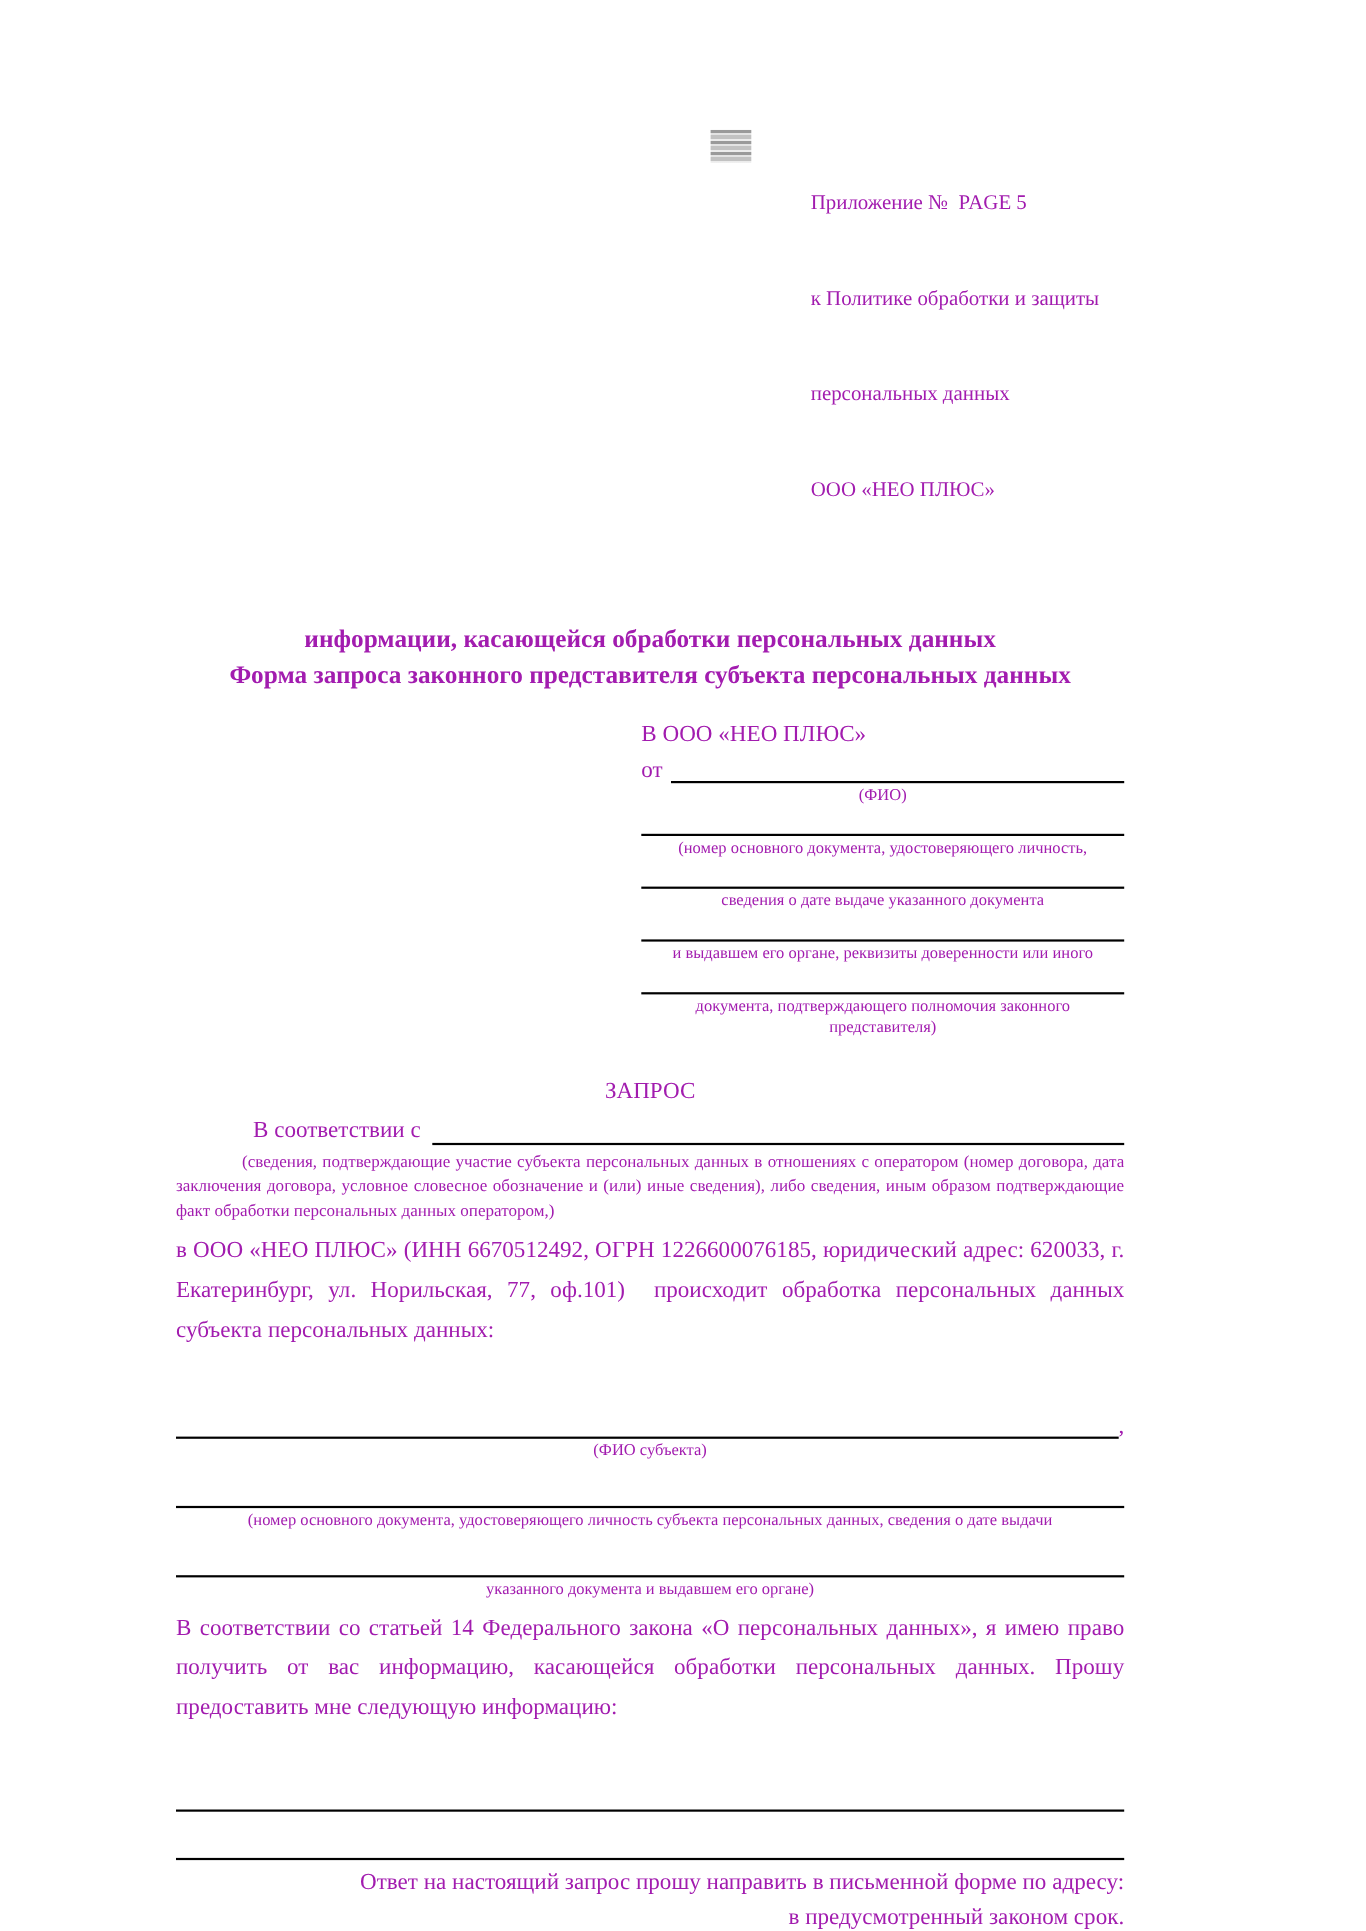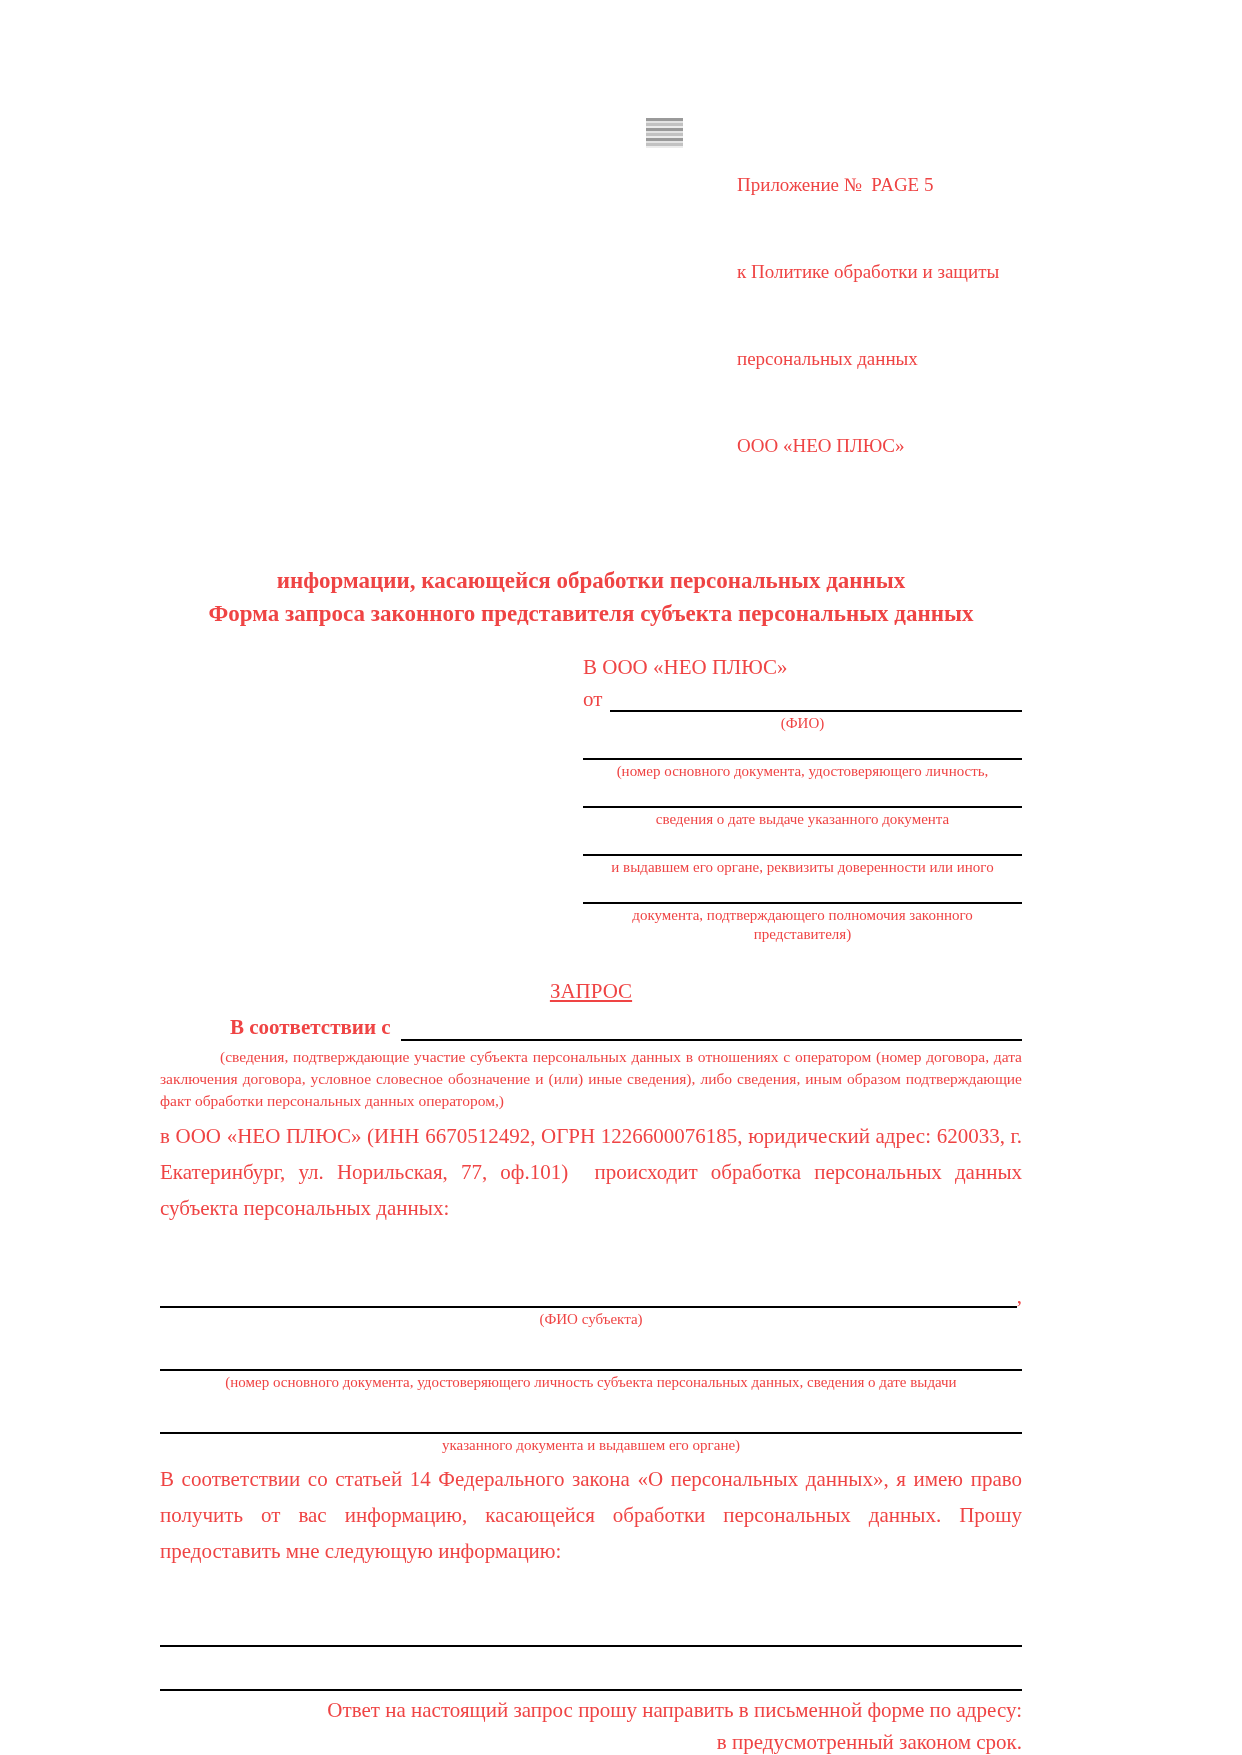"Приложение № PAGE 5" .page { color: #ef4444 -> #a21caf }
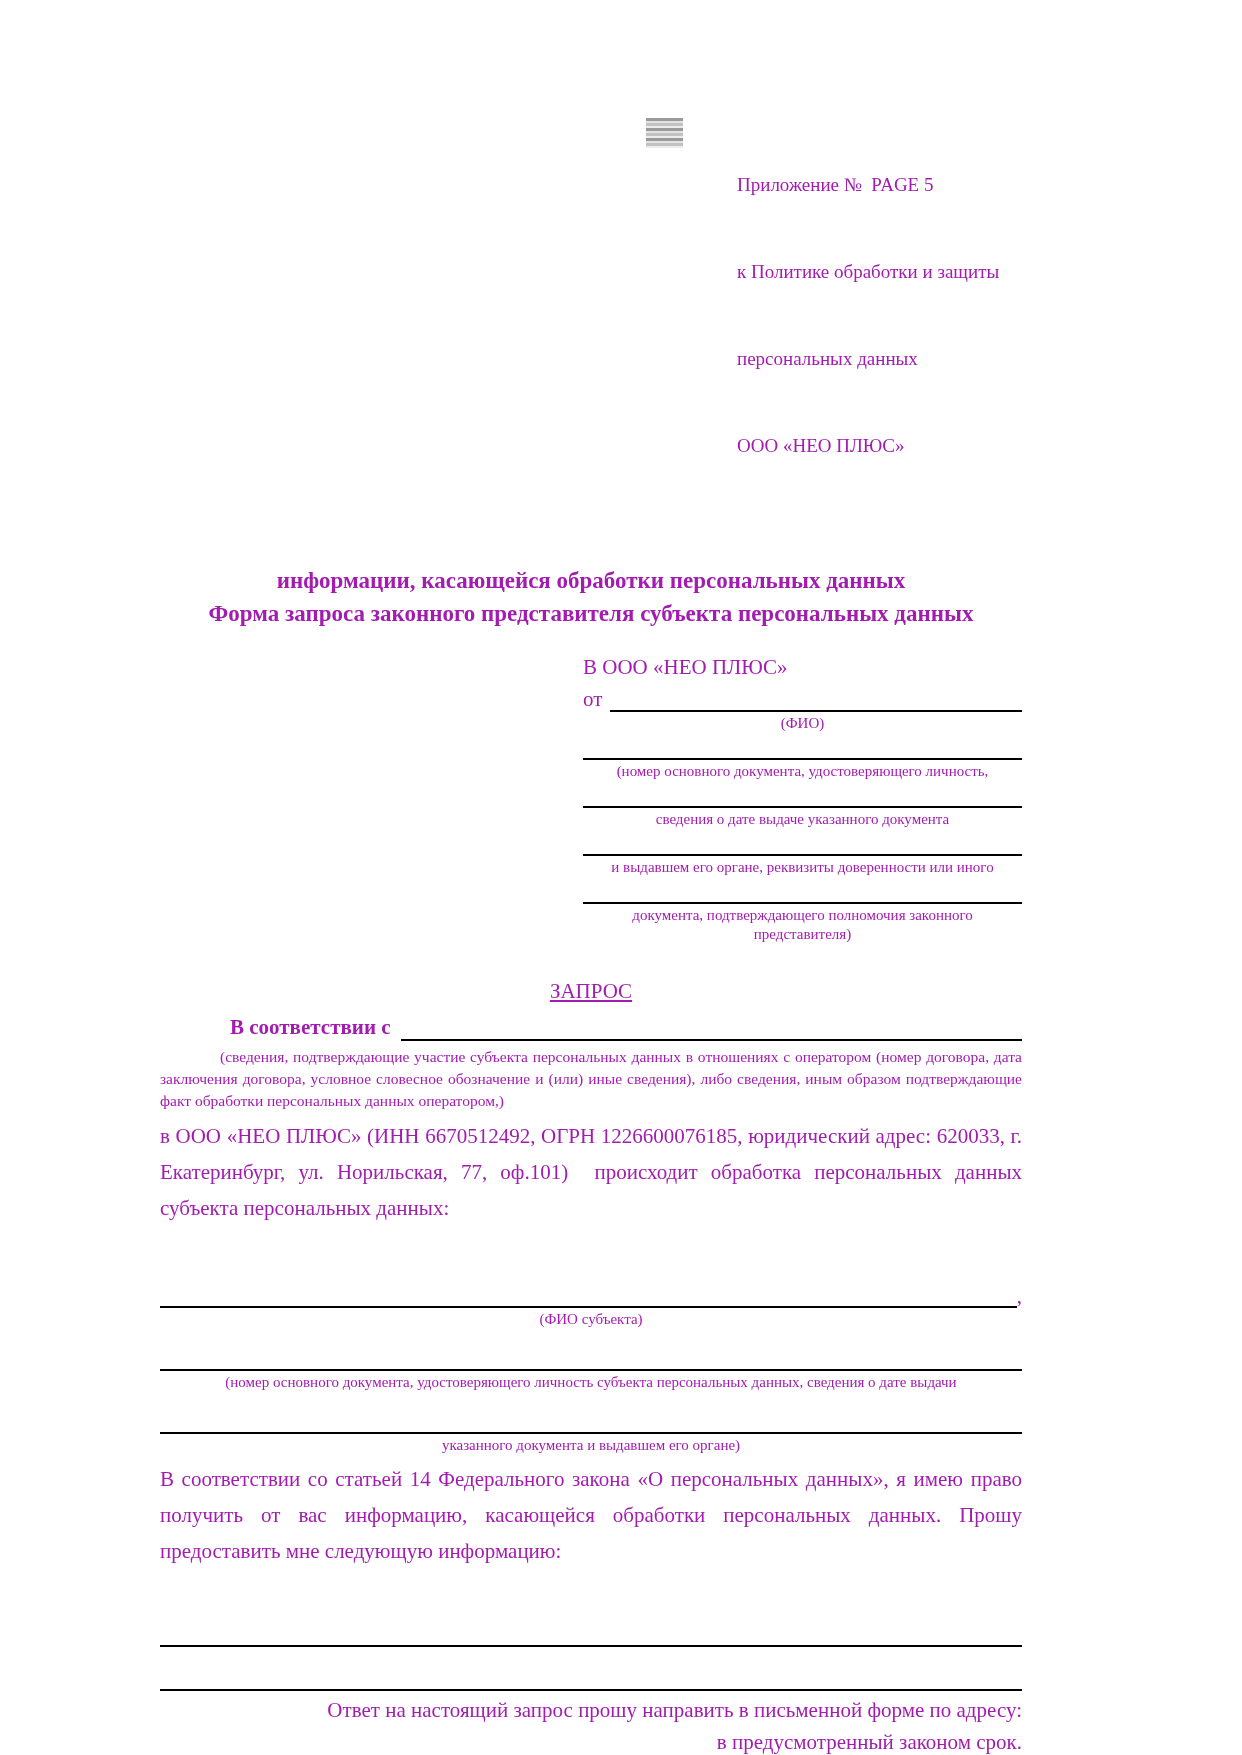"ЗАПРОС" .zapros { text-decoration: underline -> none }
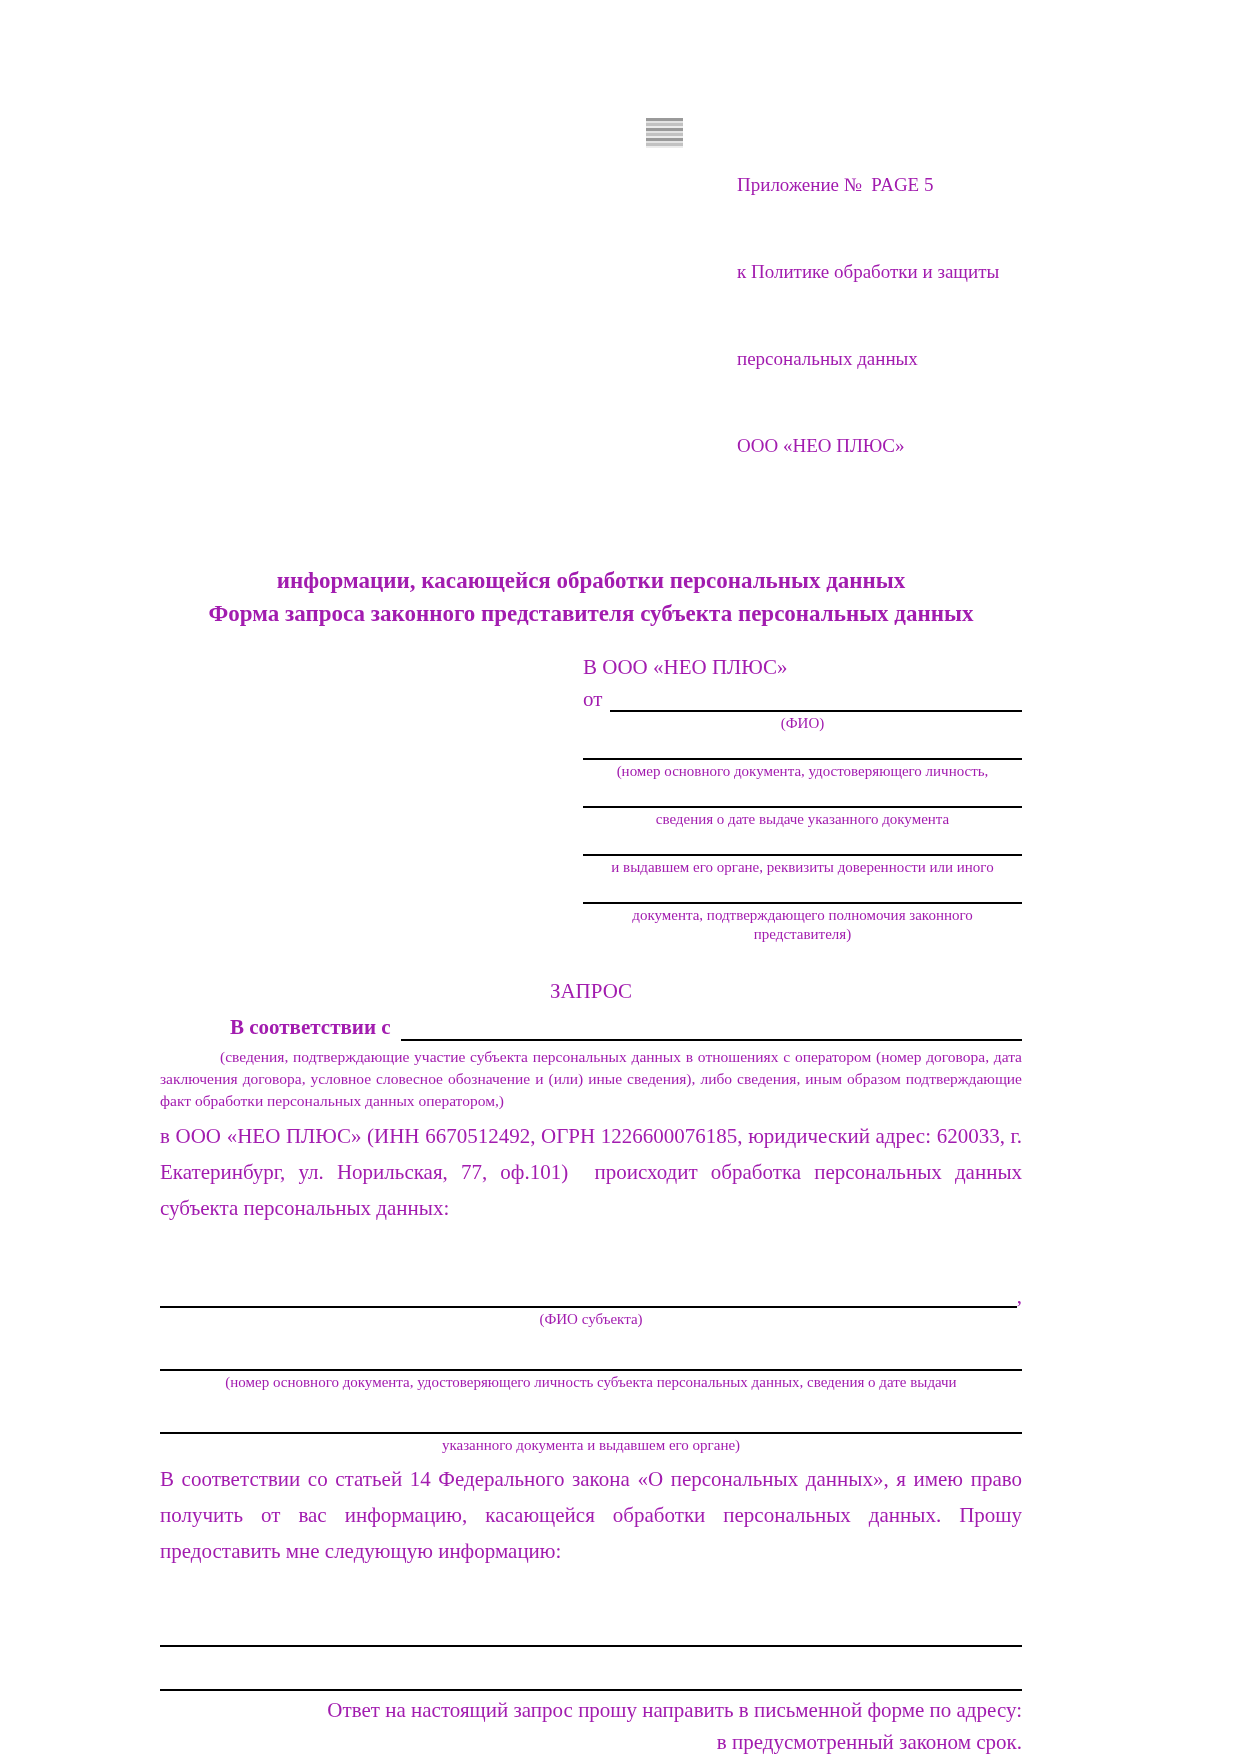"В соответствии с" .intro .lbl { font-weight: bold -> none }
